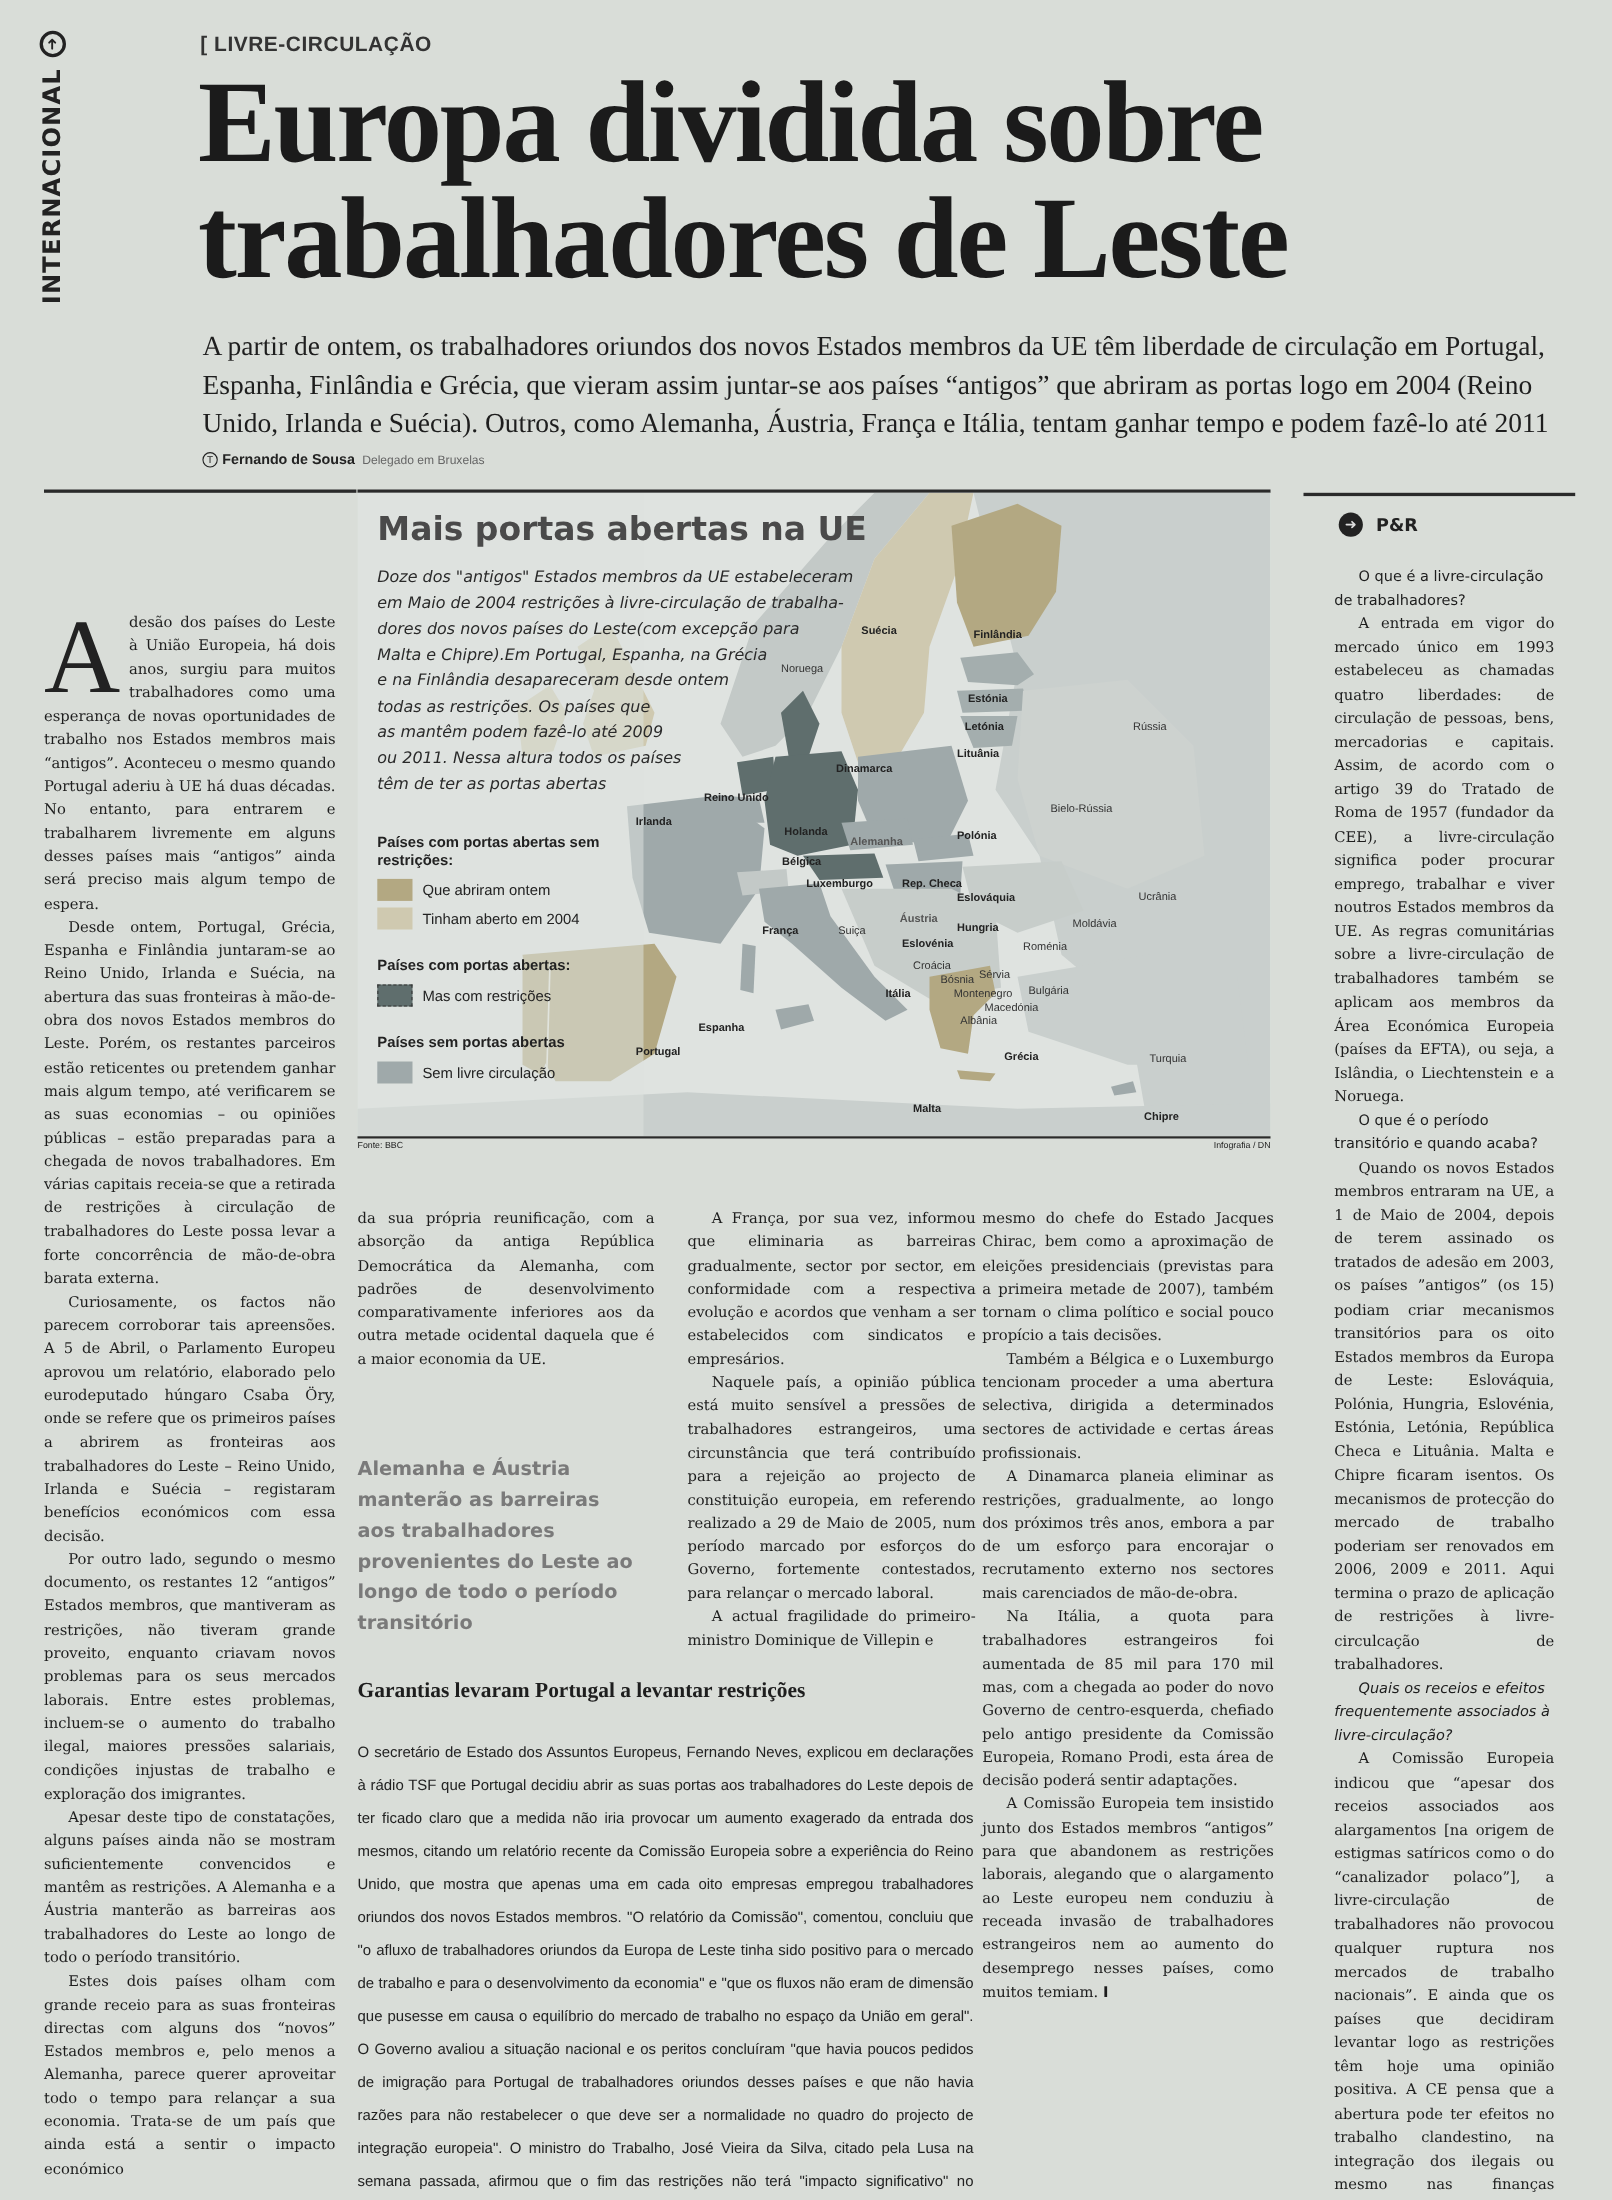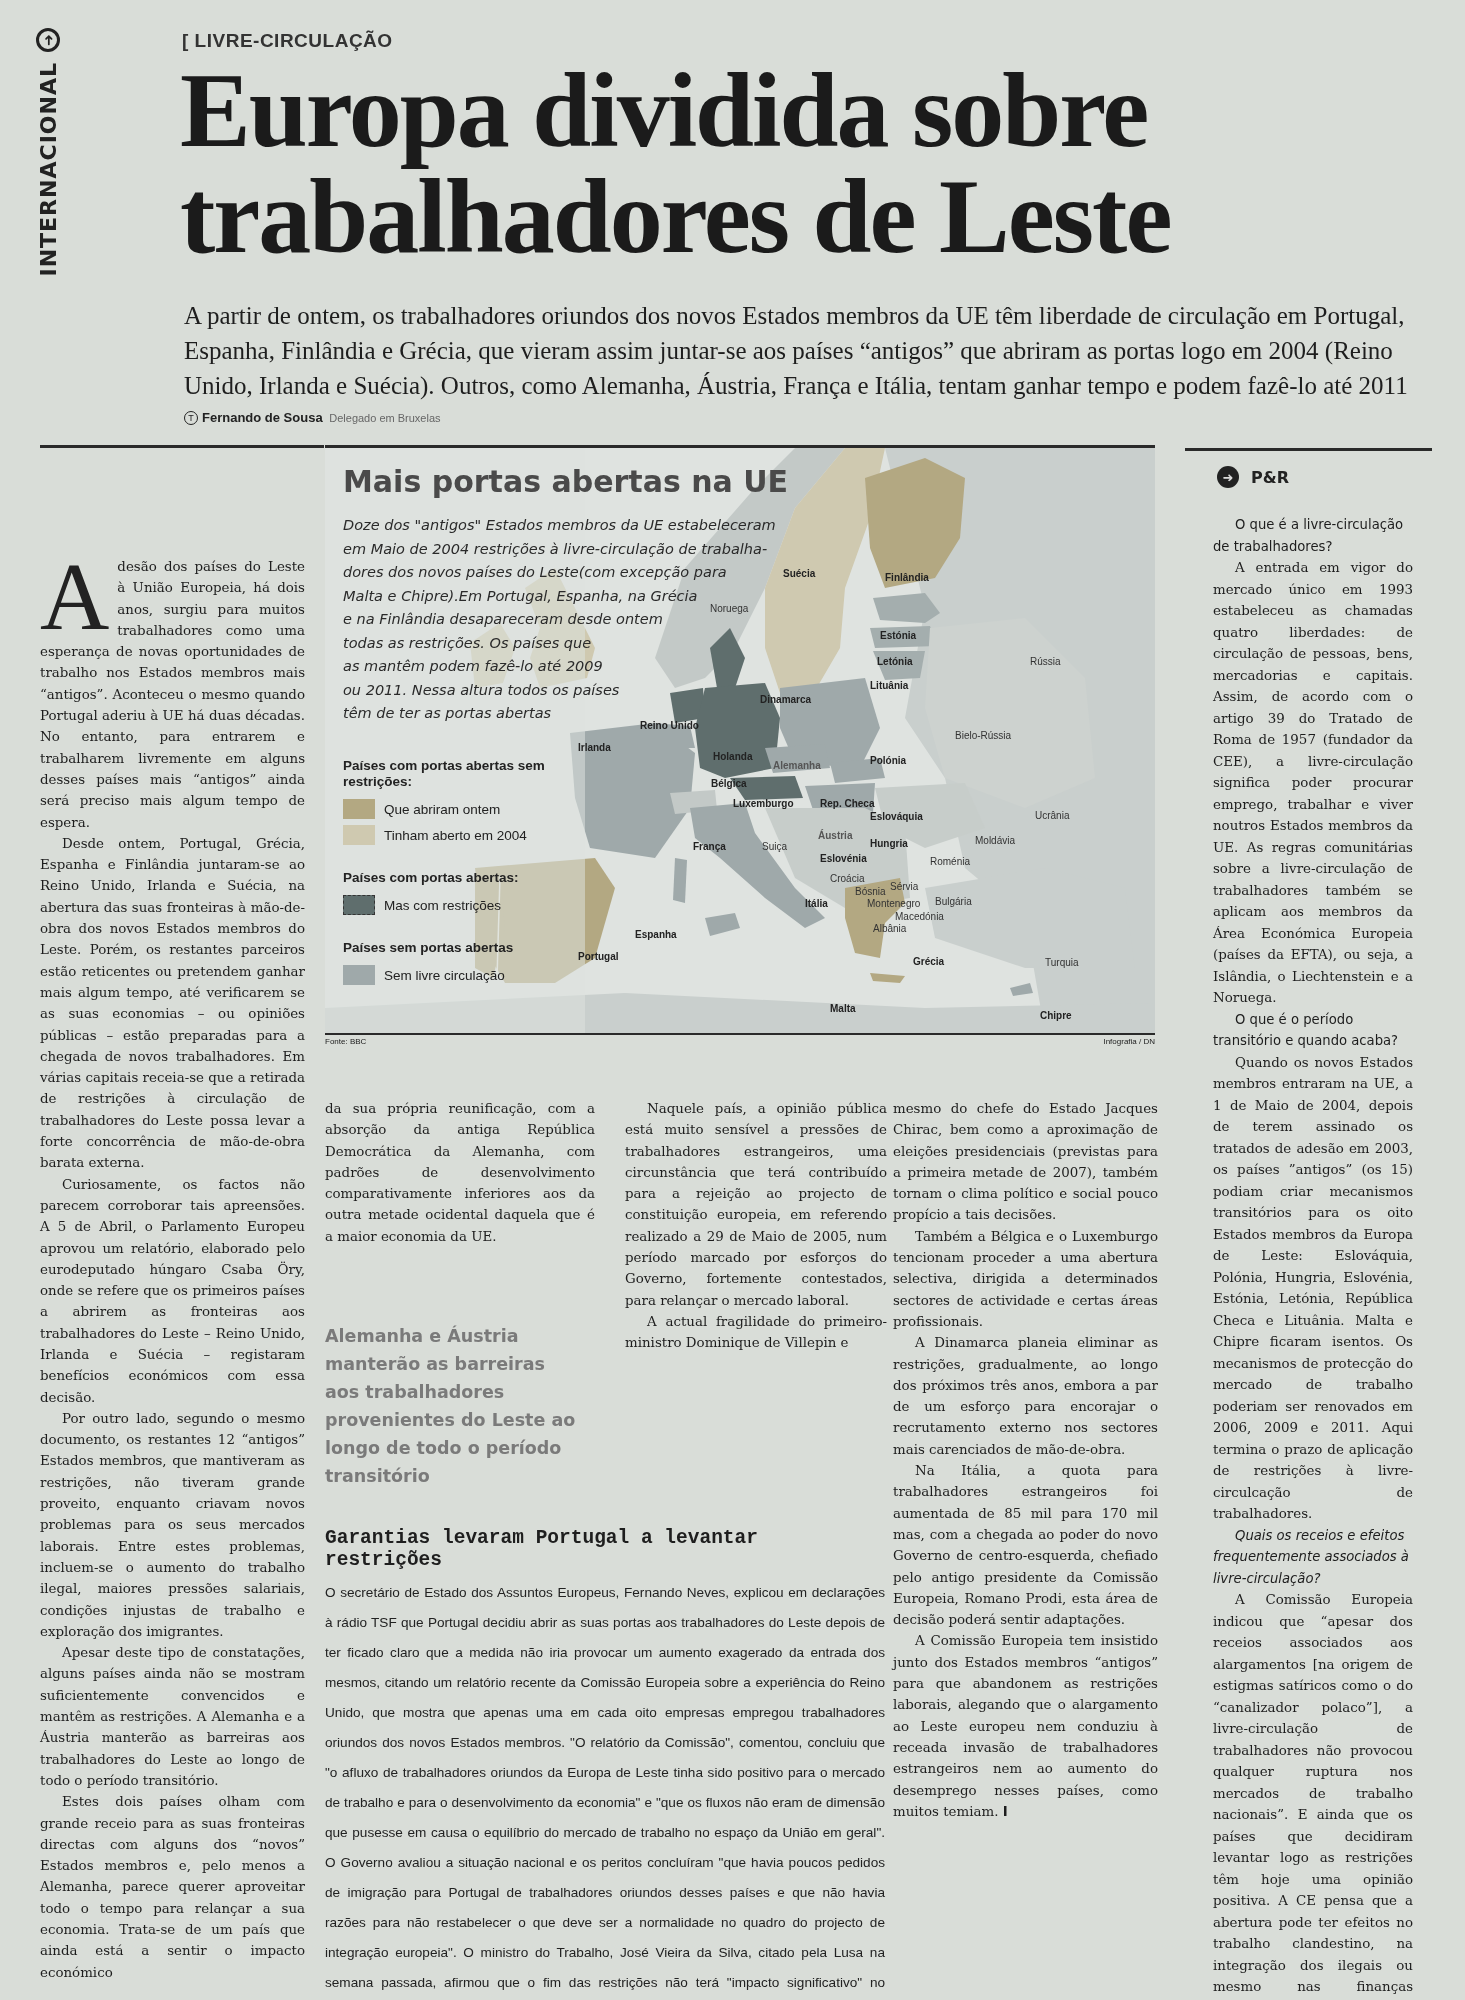"A França, por sua vez," p { html: none -> <p>A França, por sua vez, informou que eliminaria as barreiras gradualmente, sector por sector, em conformidade com a respectiva evolução e acordos que venham a ser estabelecidos com sindicatos e empresários.</p> }
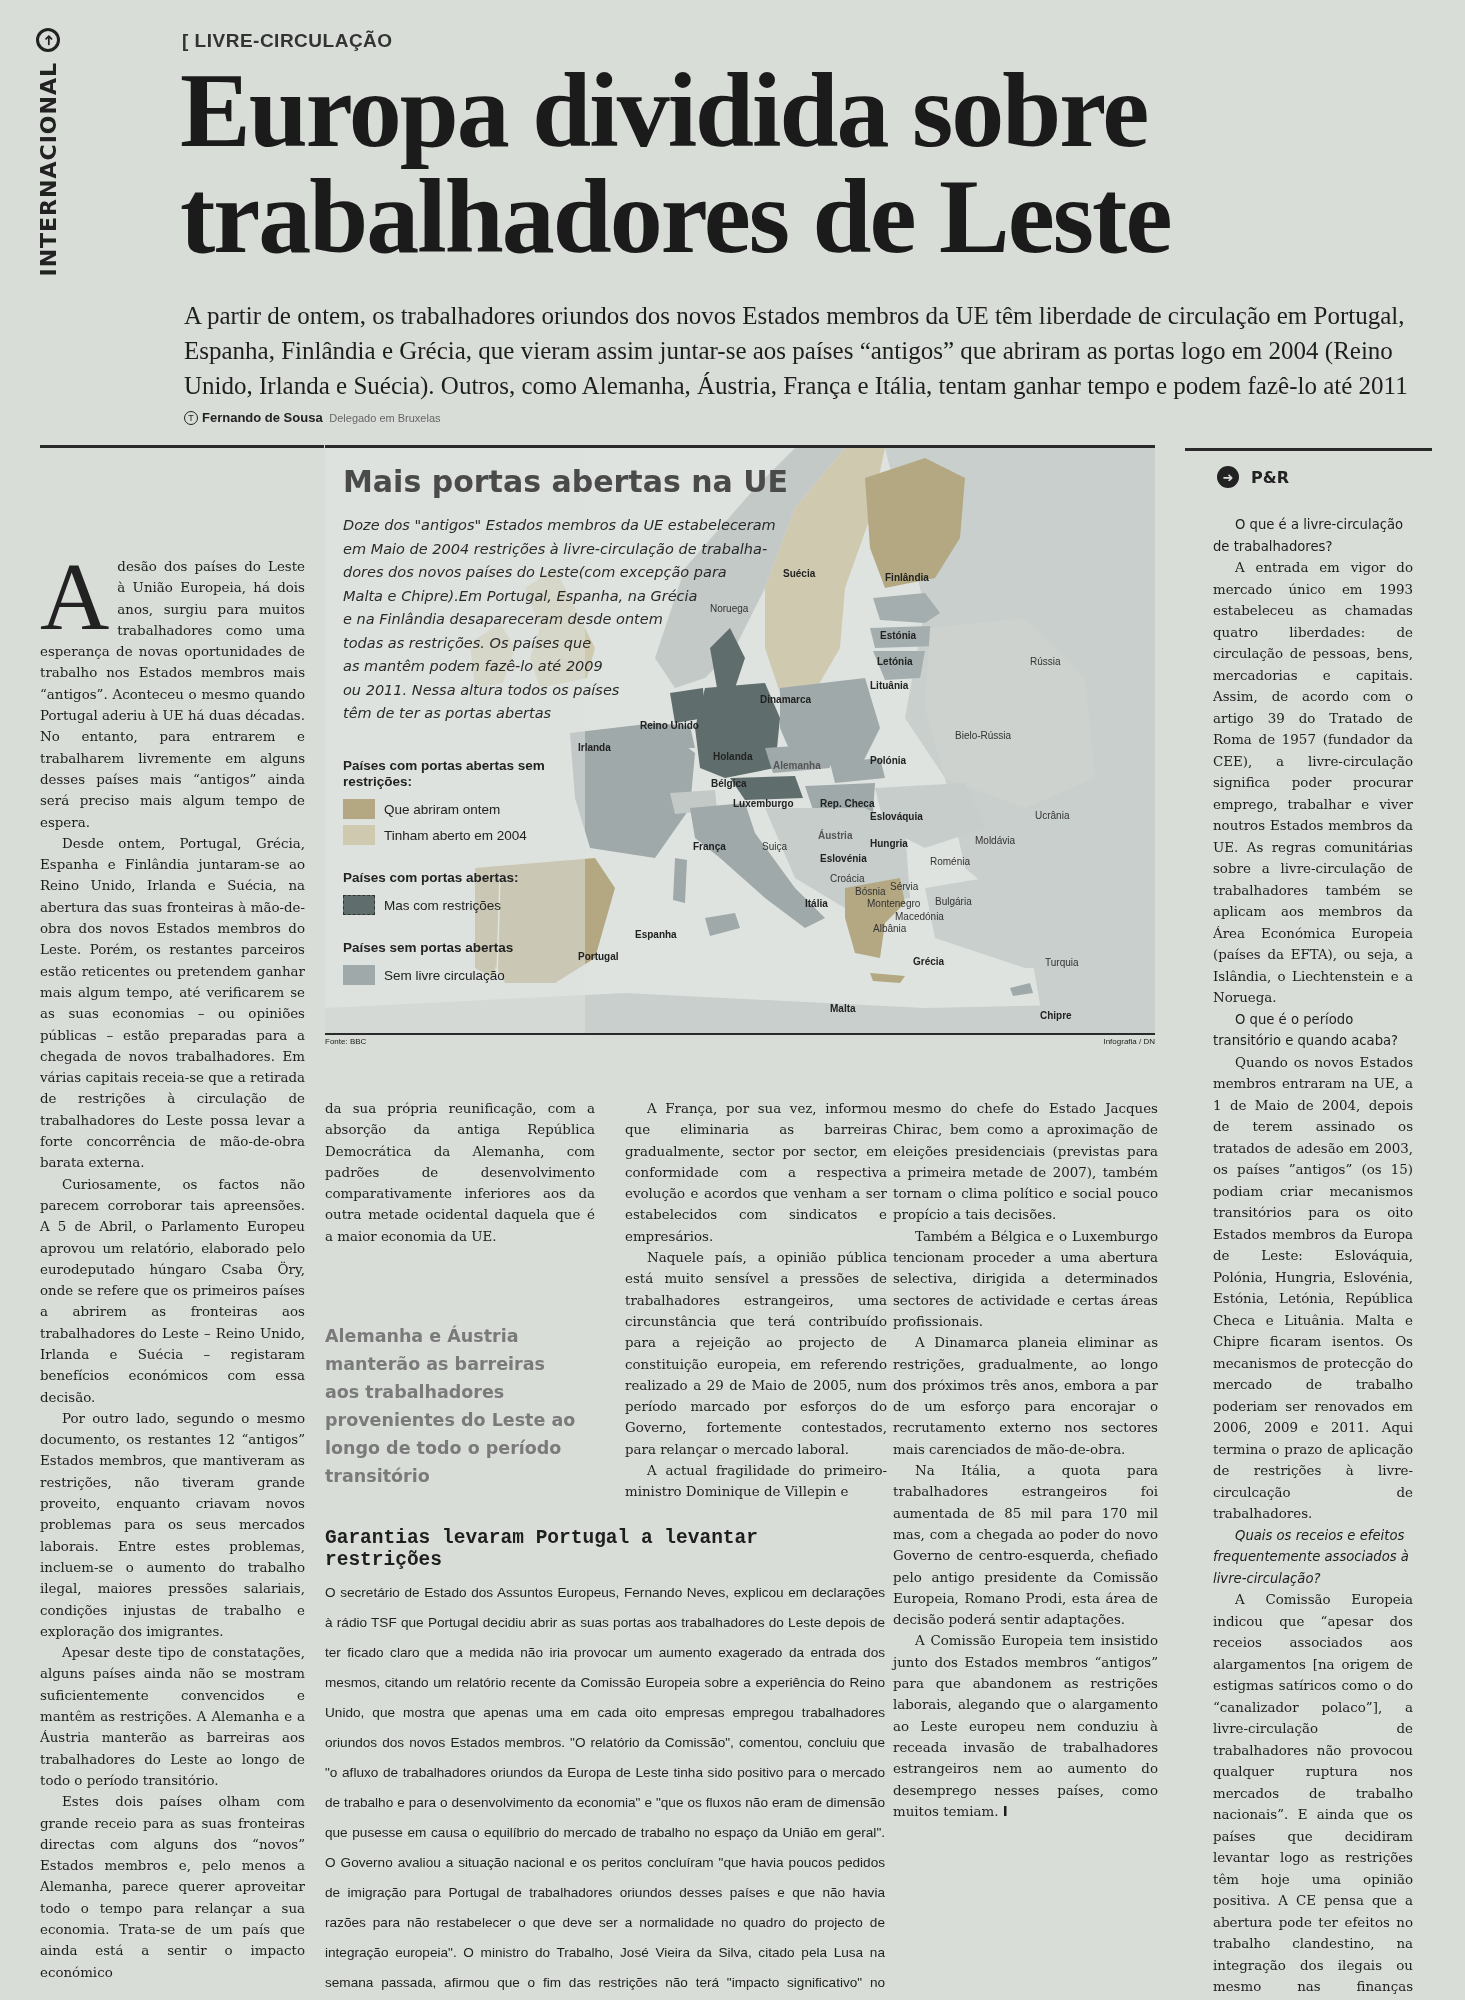"Garantias levaram Portugal a levantar" .box-title { font-family: Liberation Mono, monospace -> Liberation Serif, serif }
